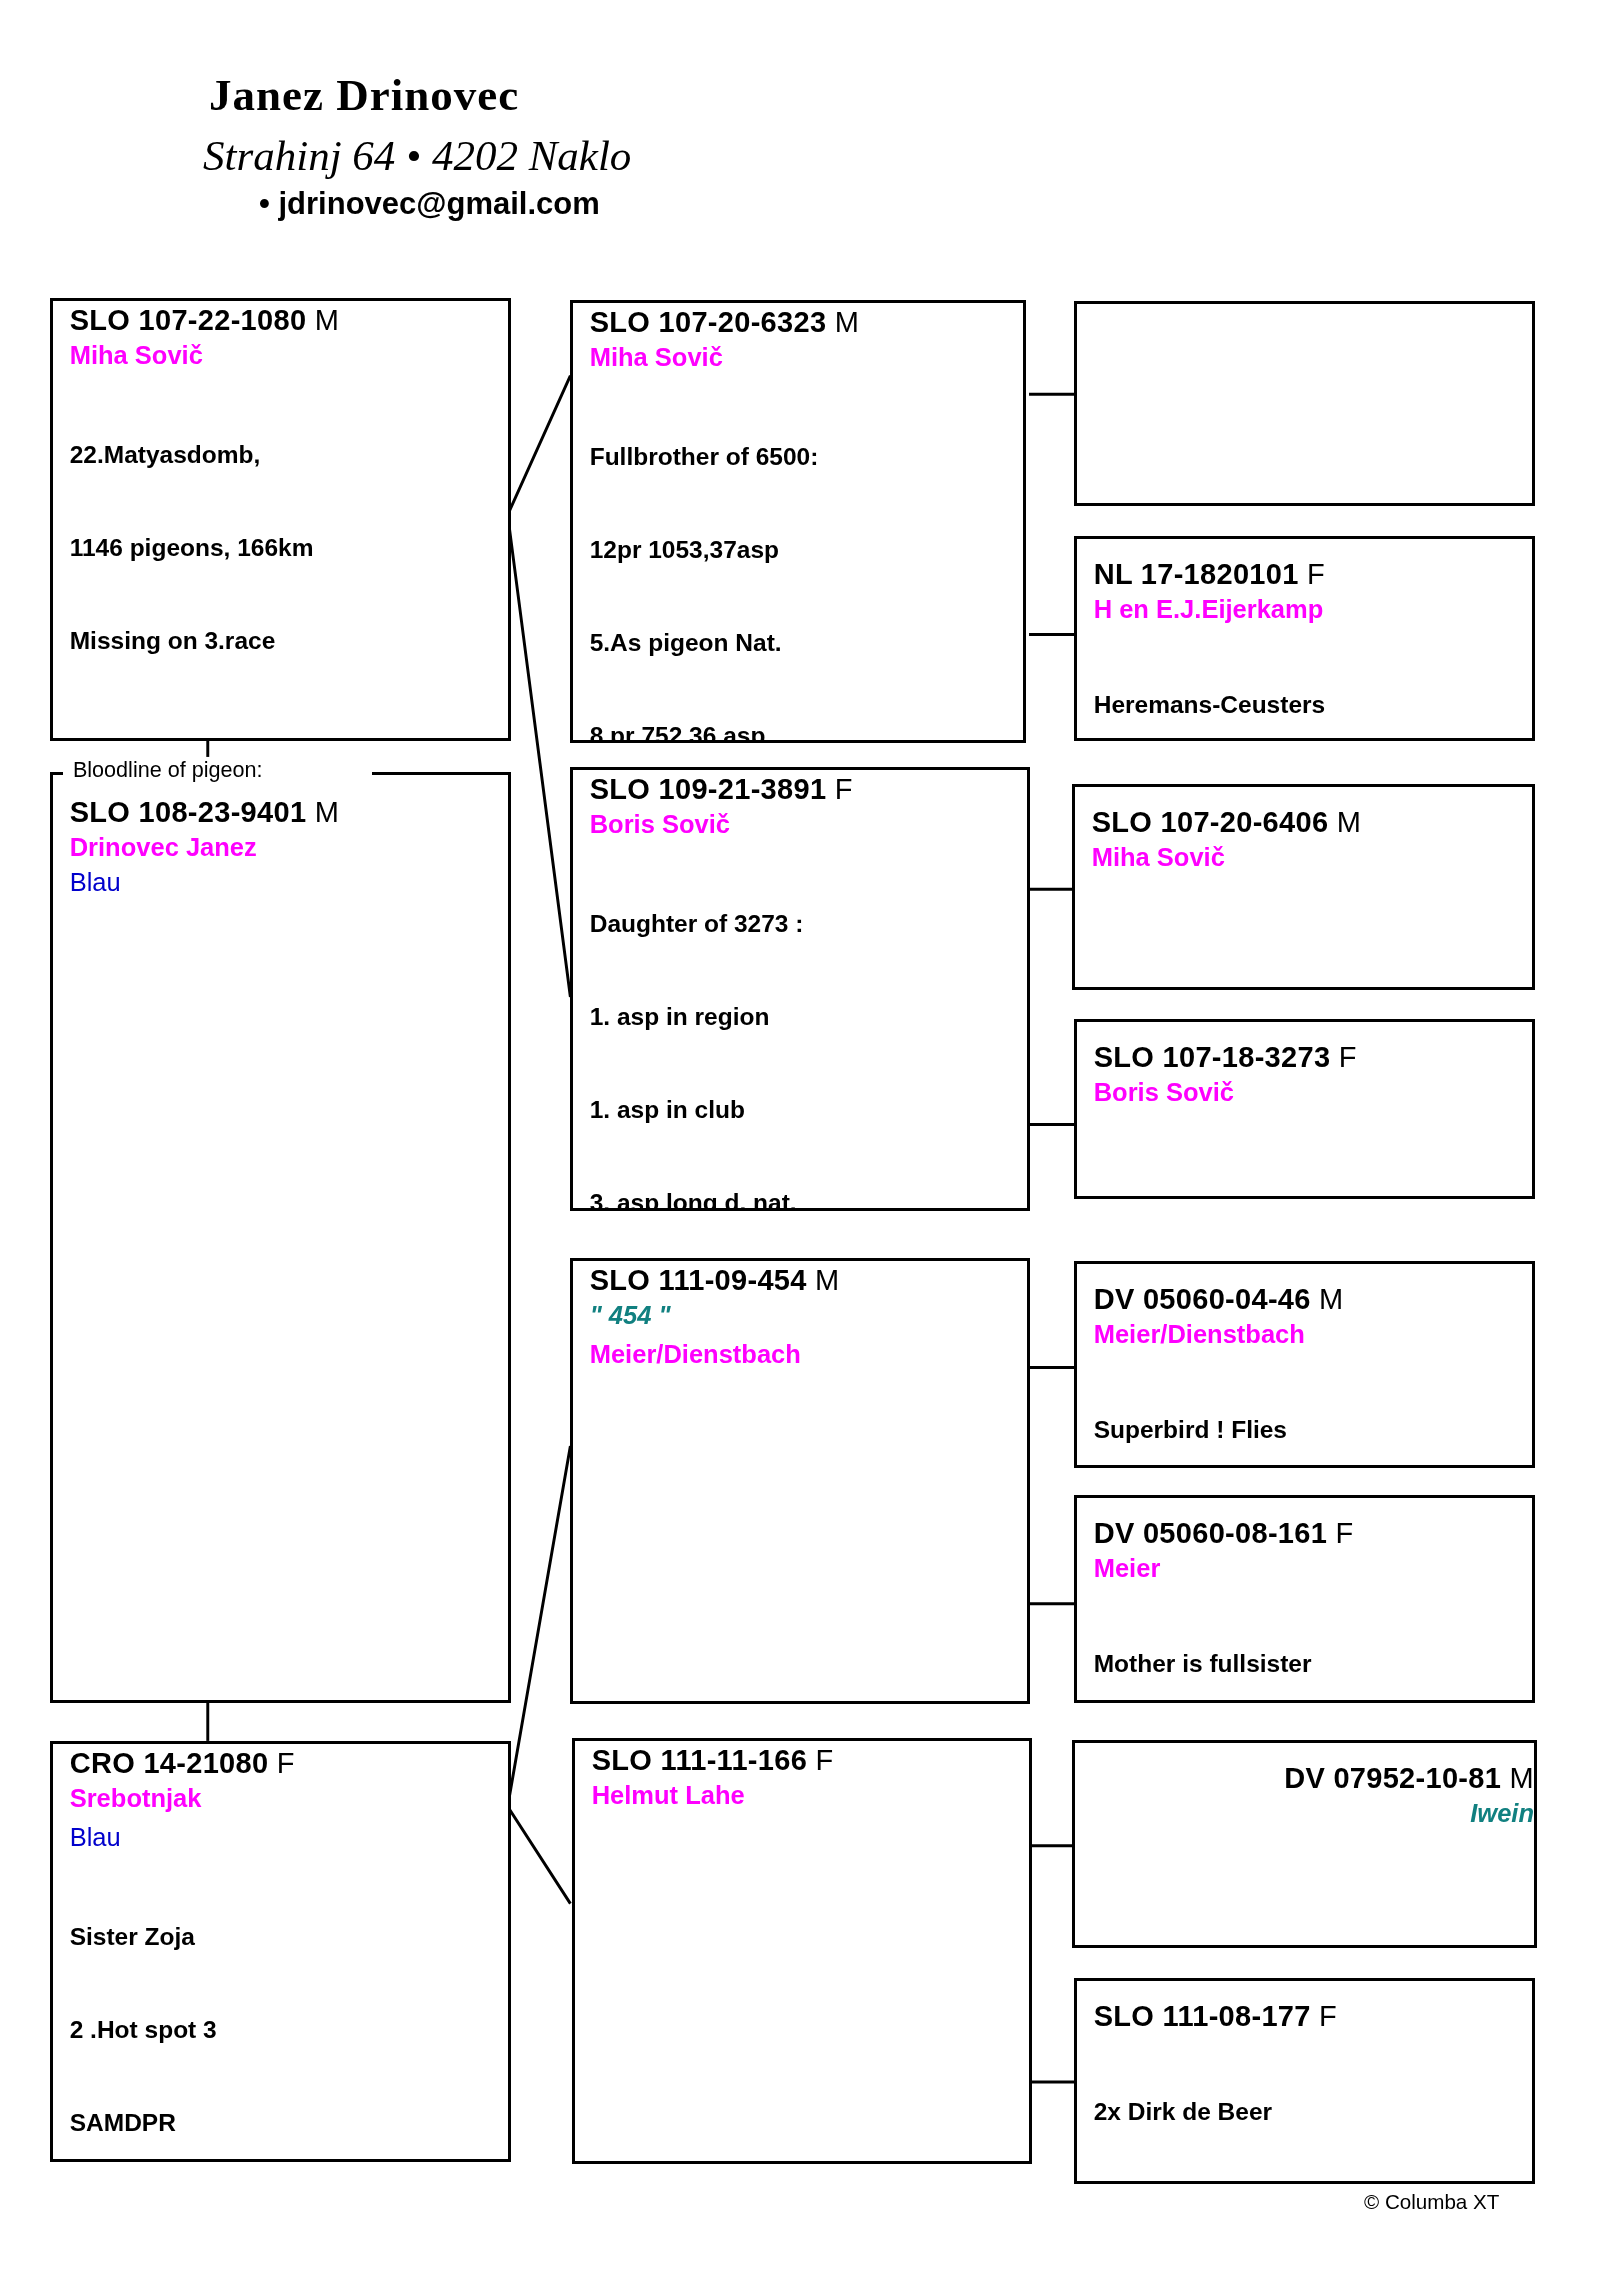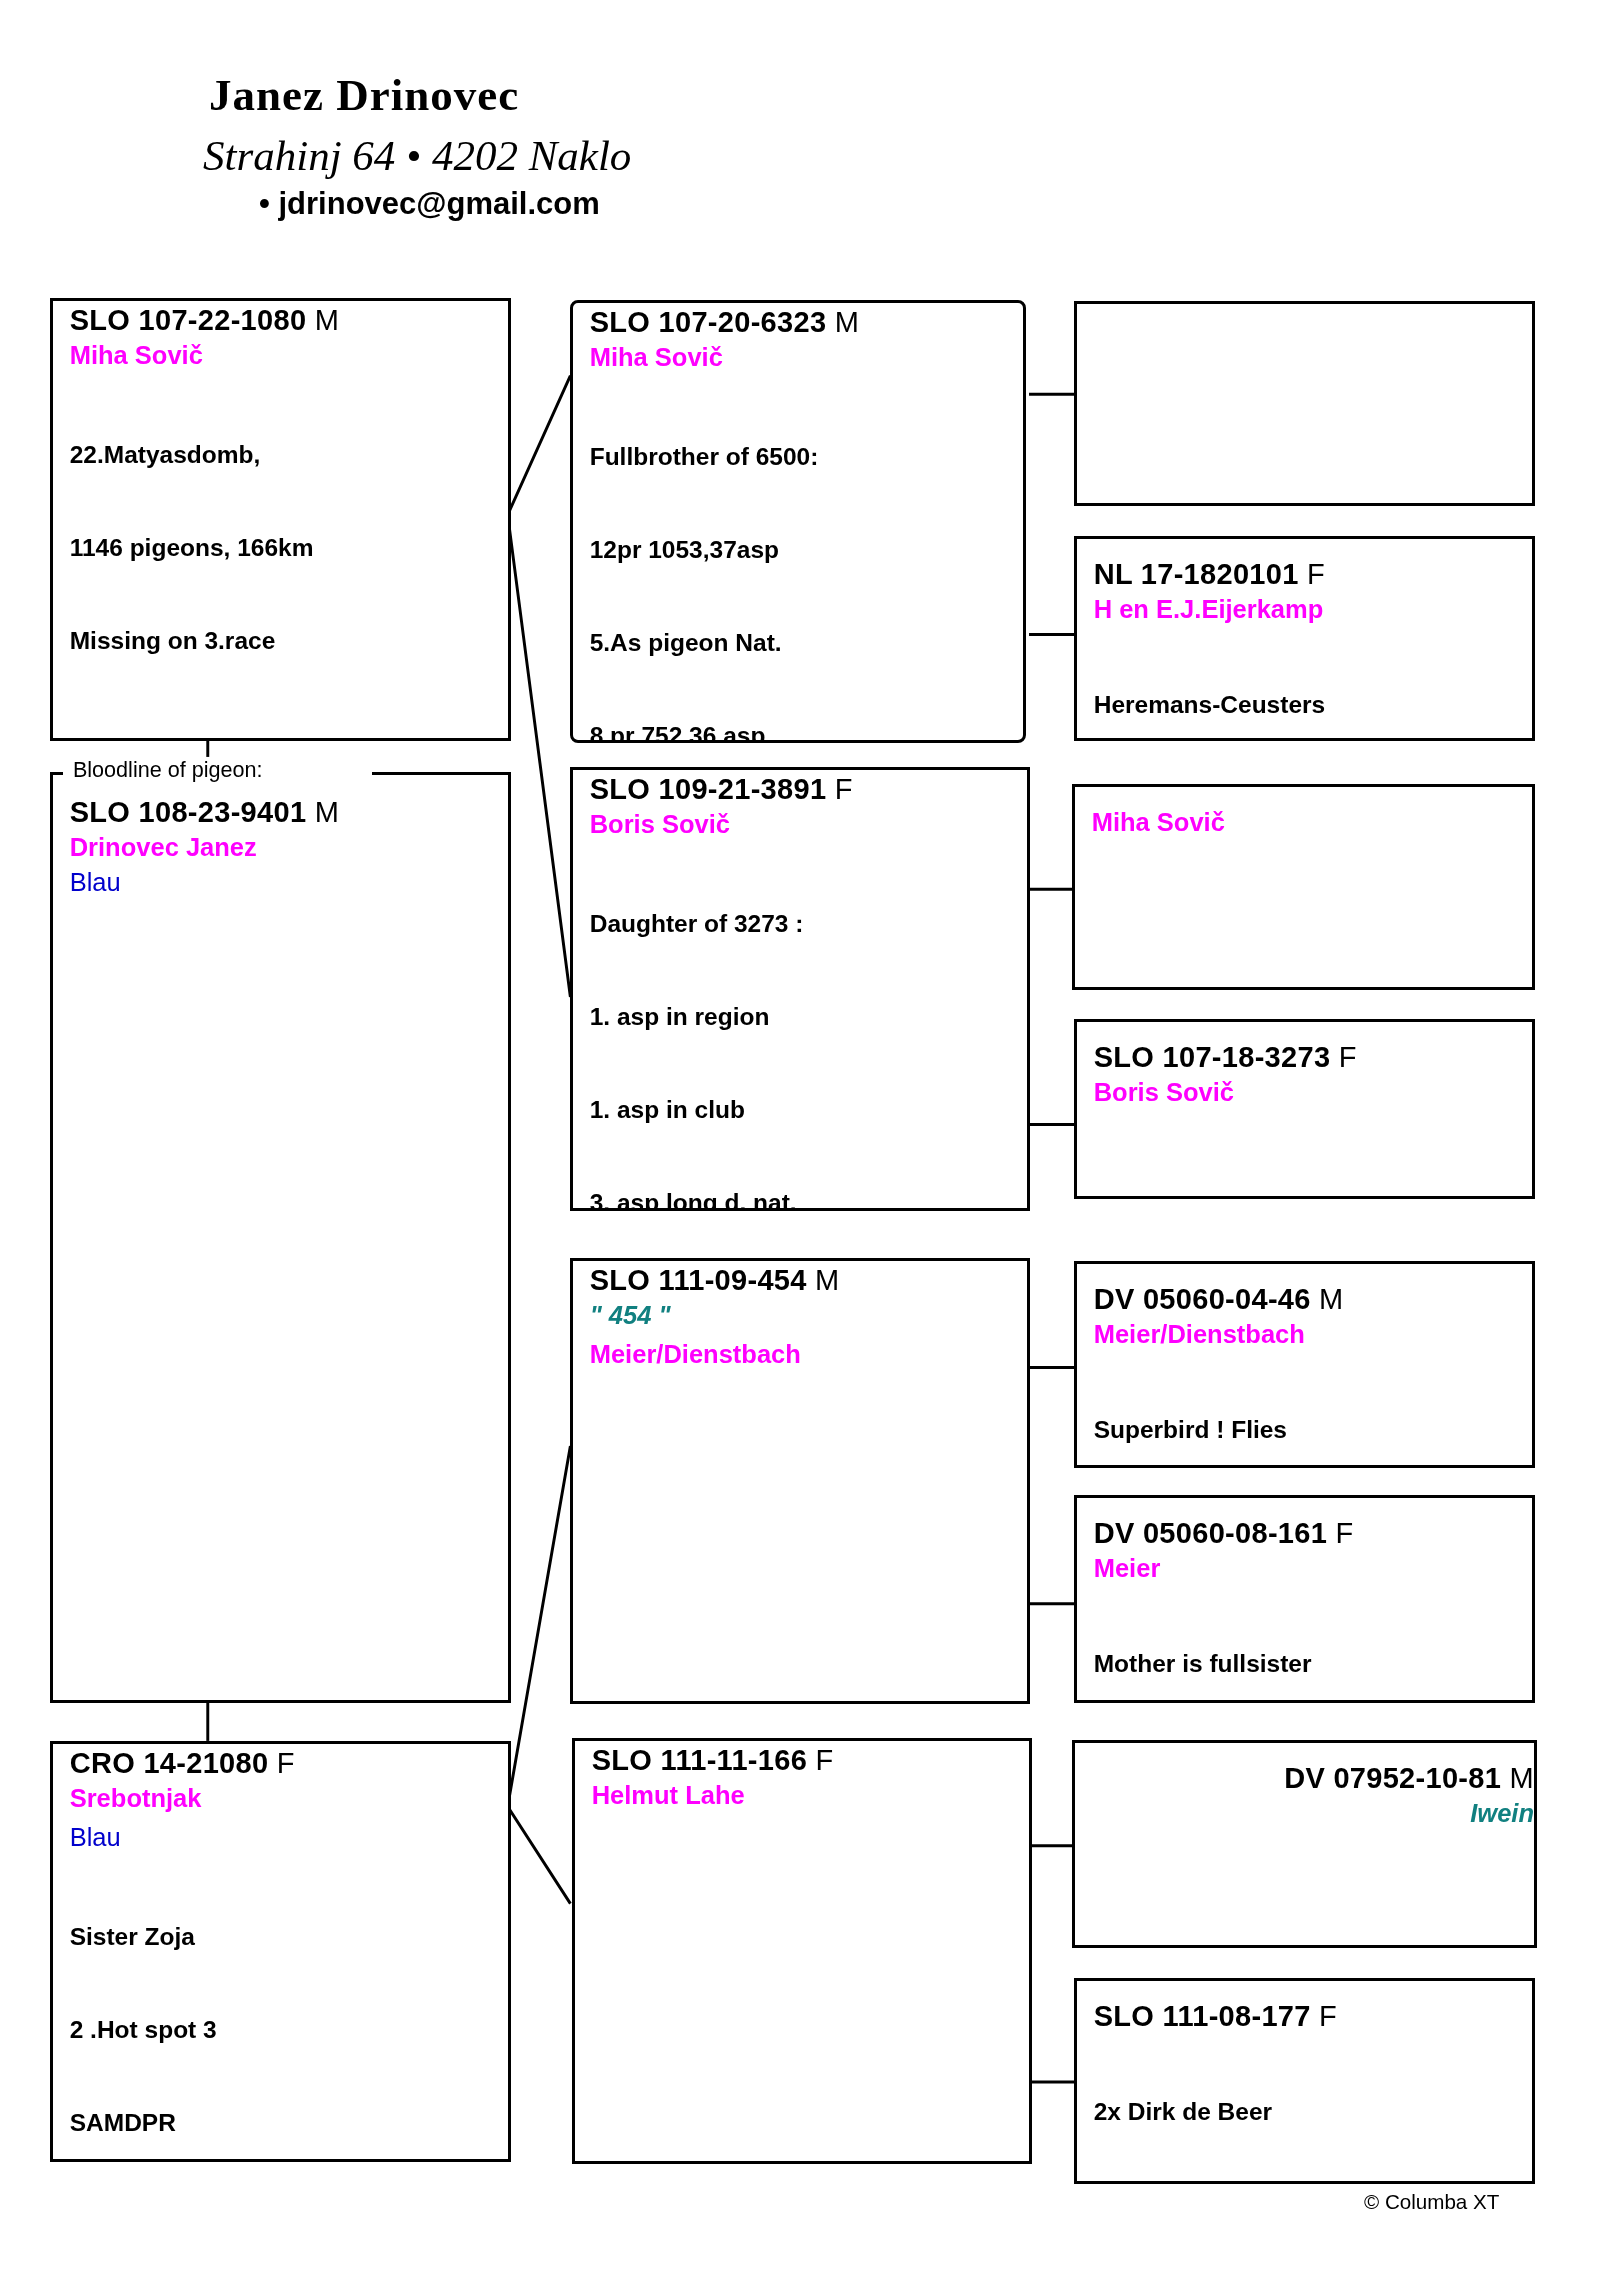"SLO 107-20-6323 M" div.box { border-radius: 8px -> none }
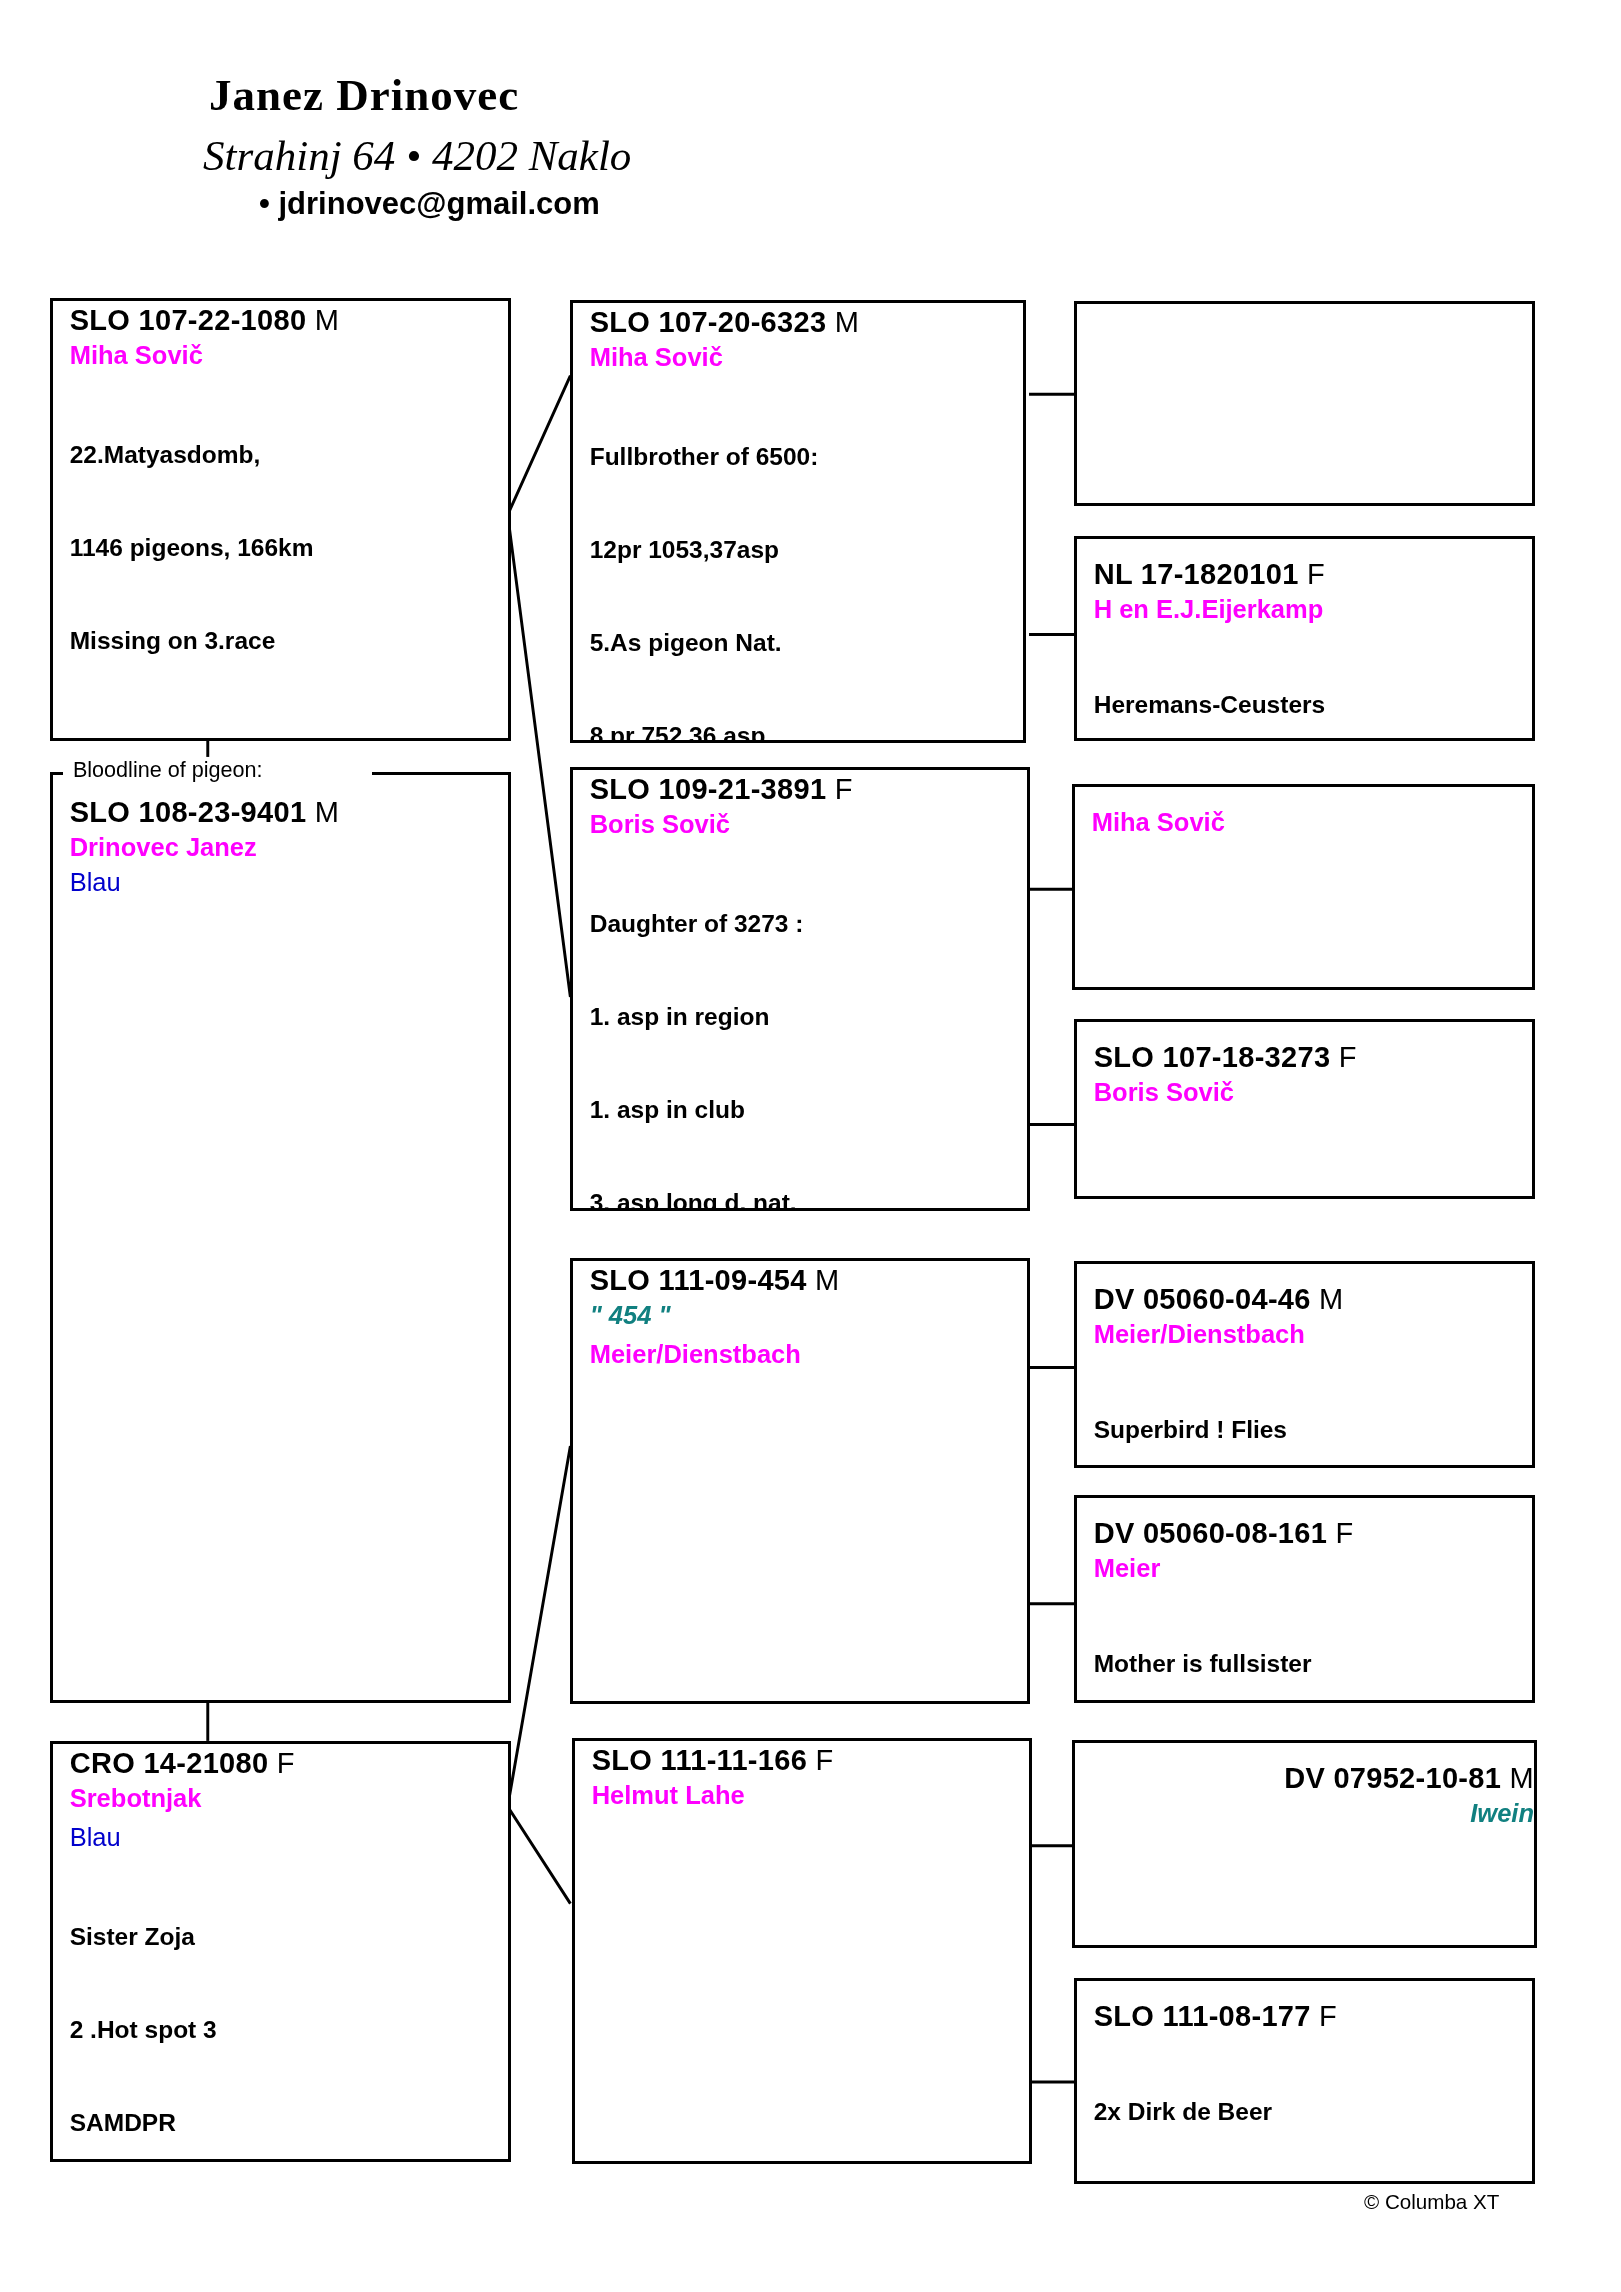"SLO 107-20-6406 M" div.ring { html: none -> <div><span>SLO 107-20-6406</span> <span>M</span></div> }
